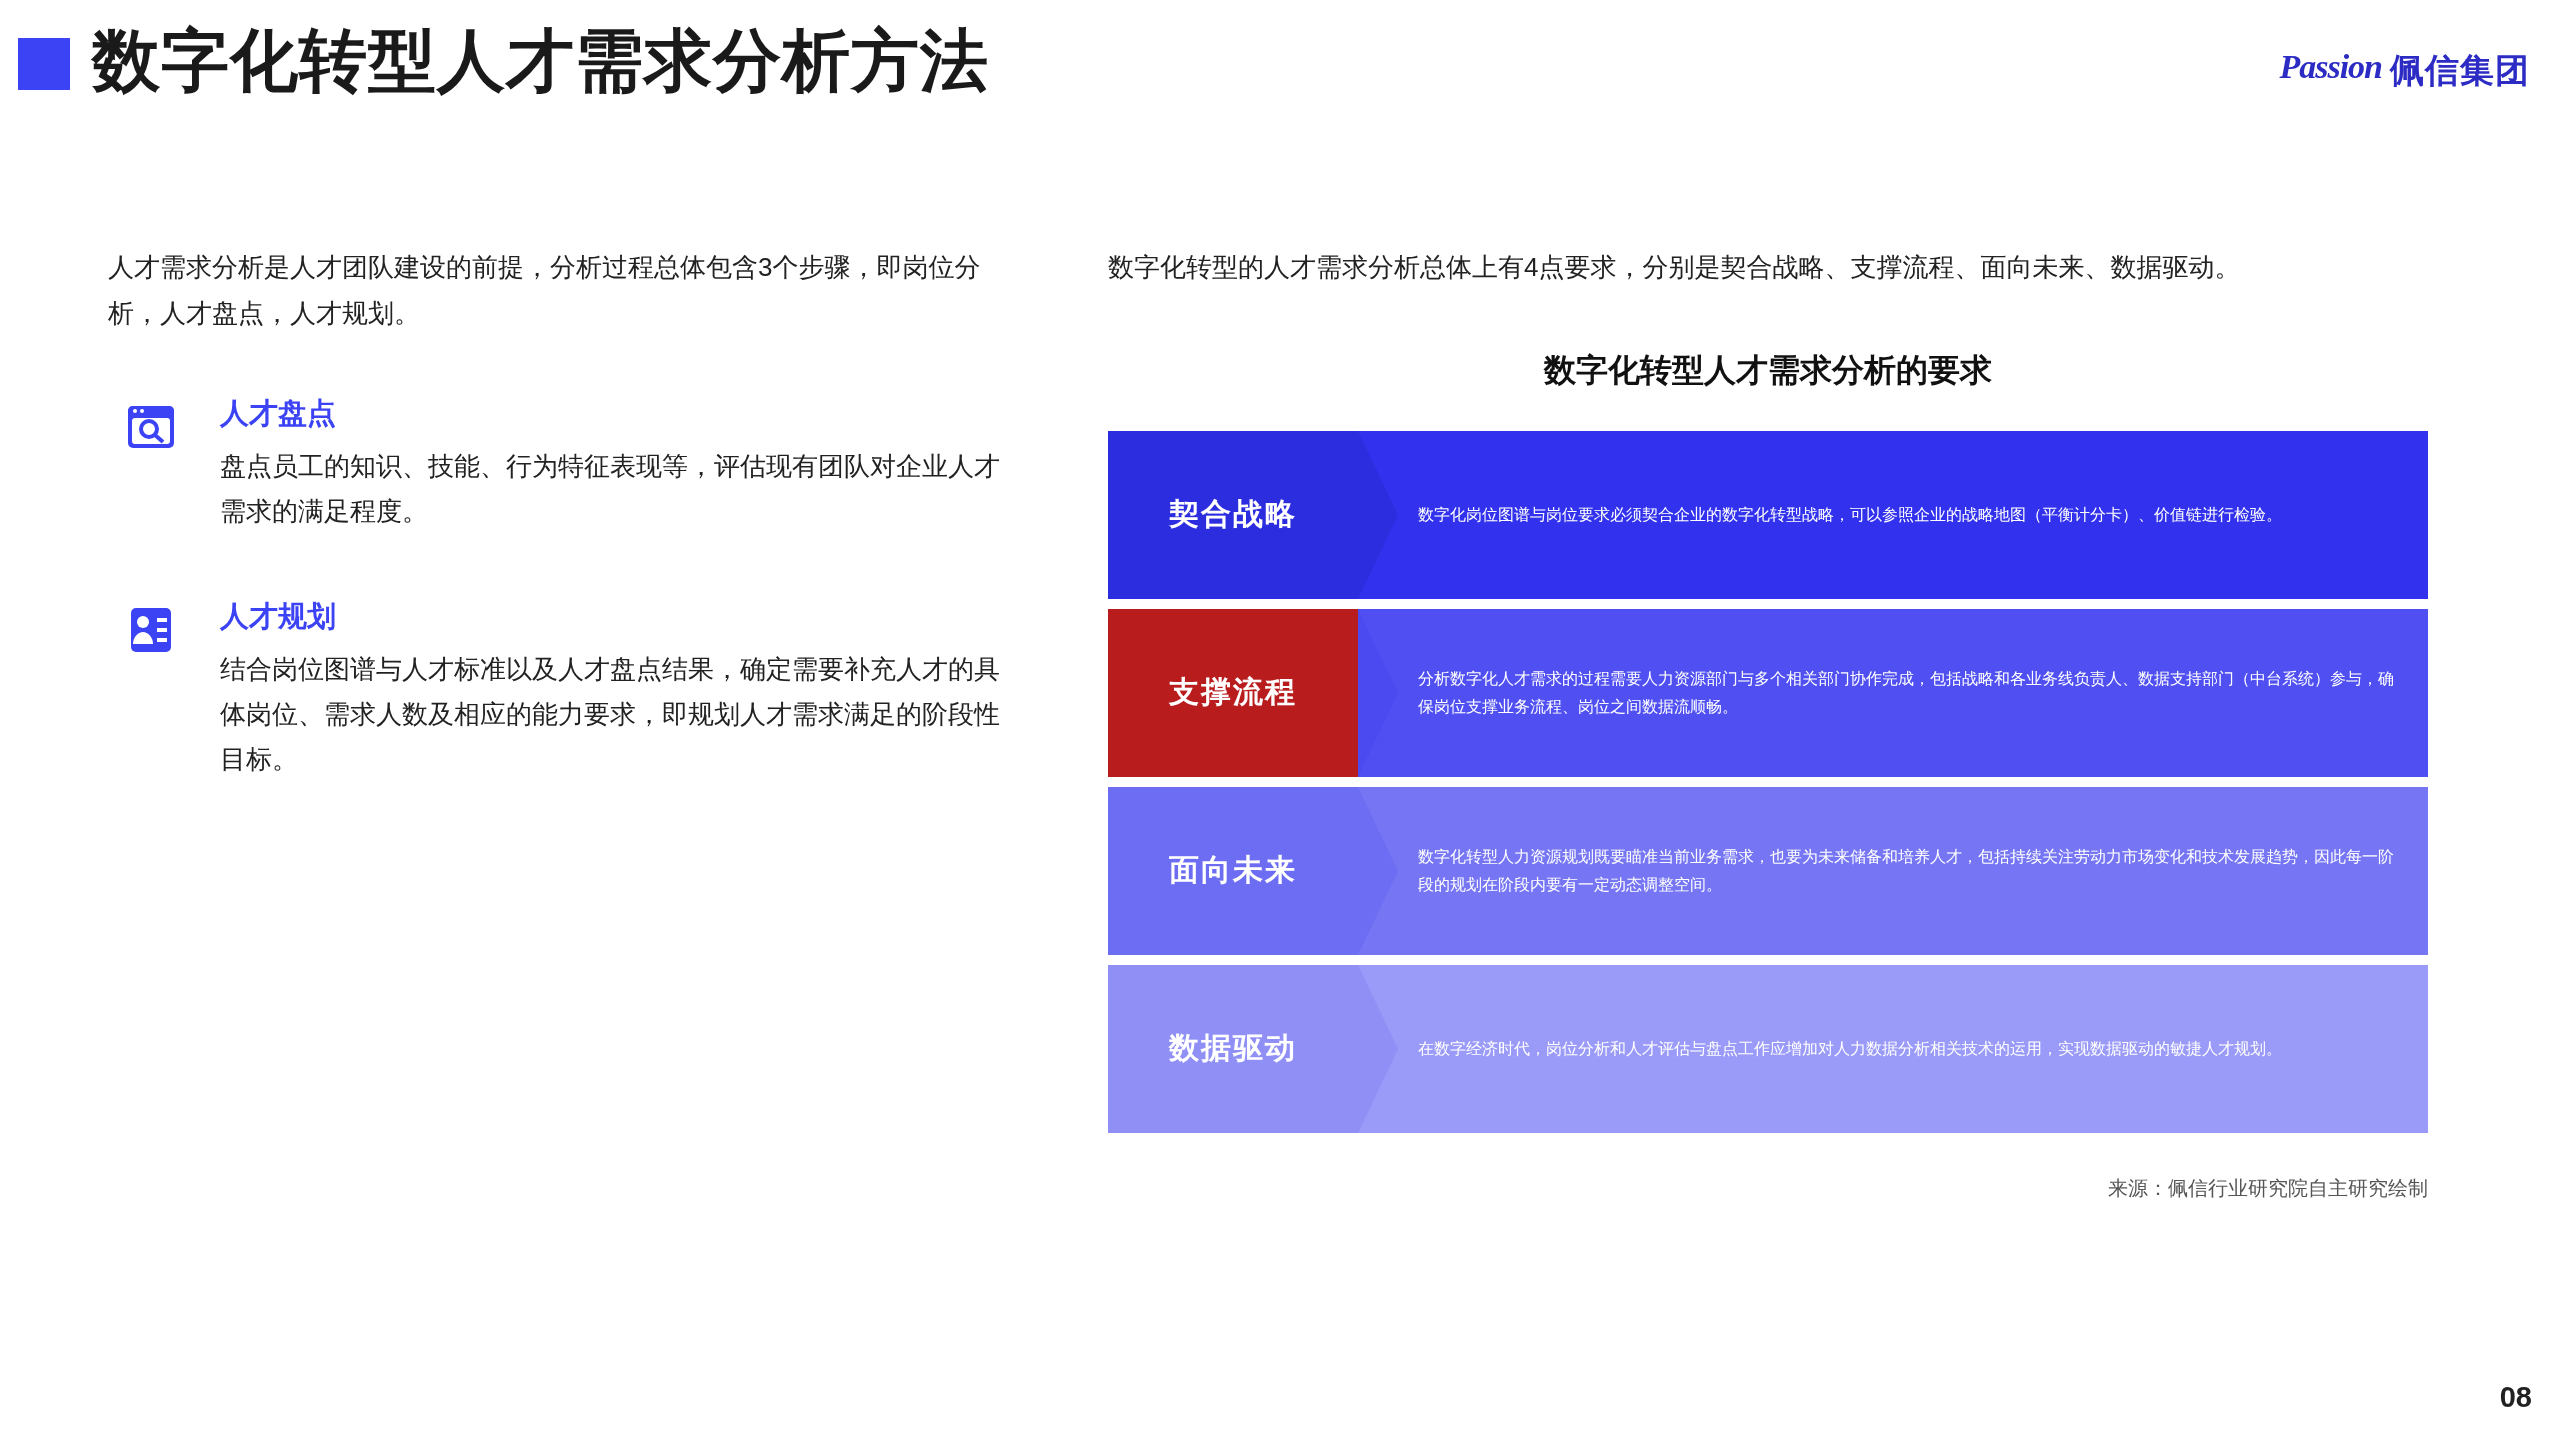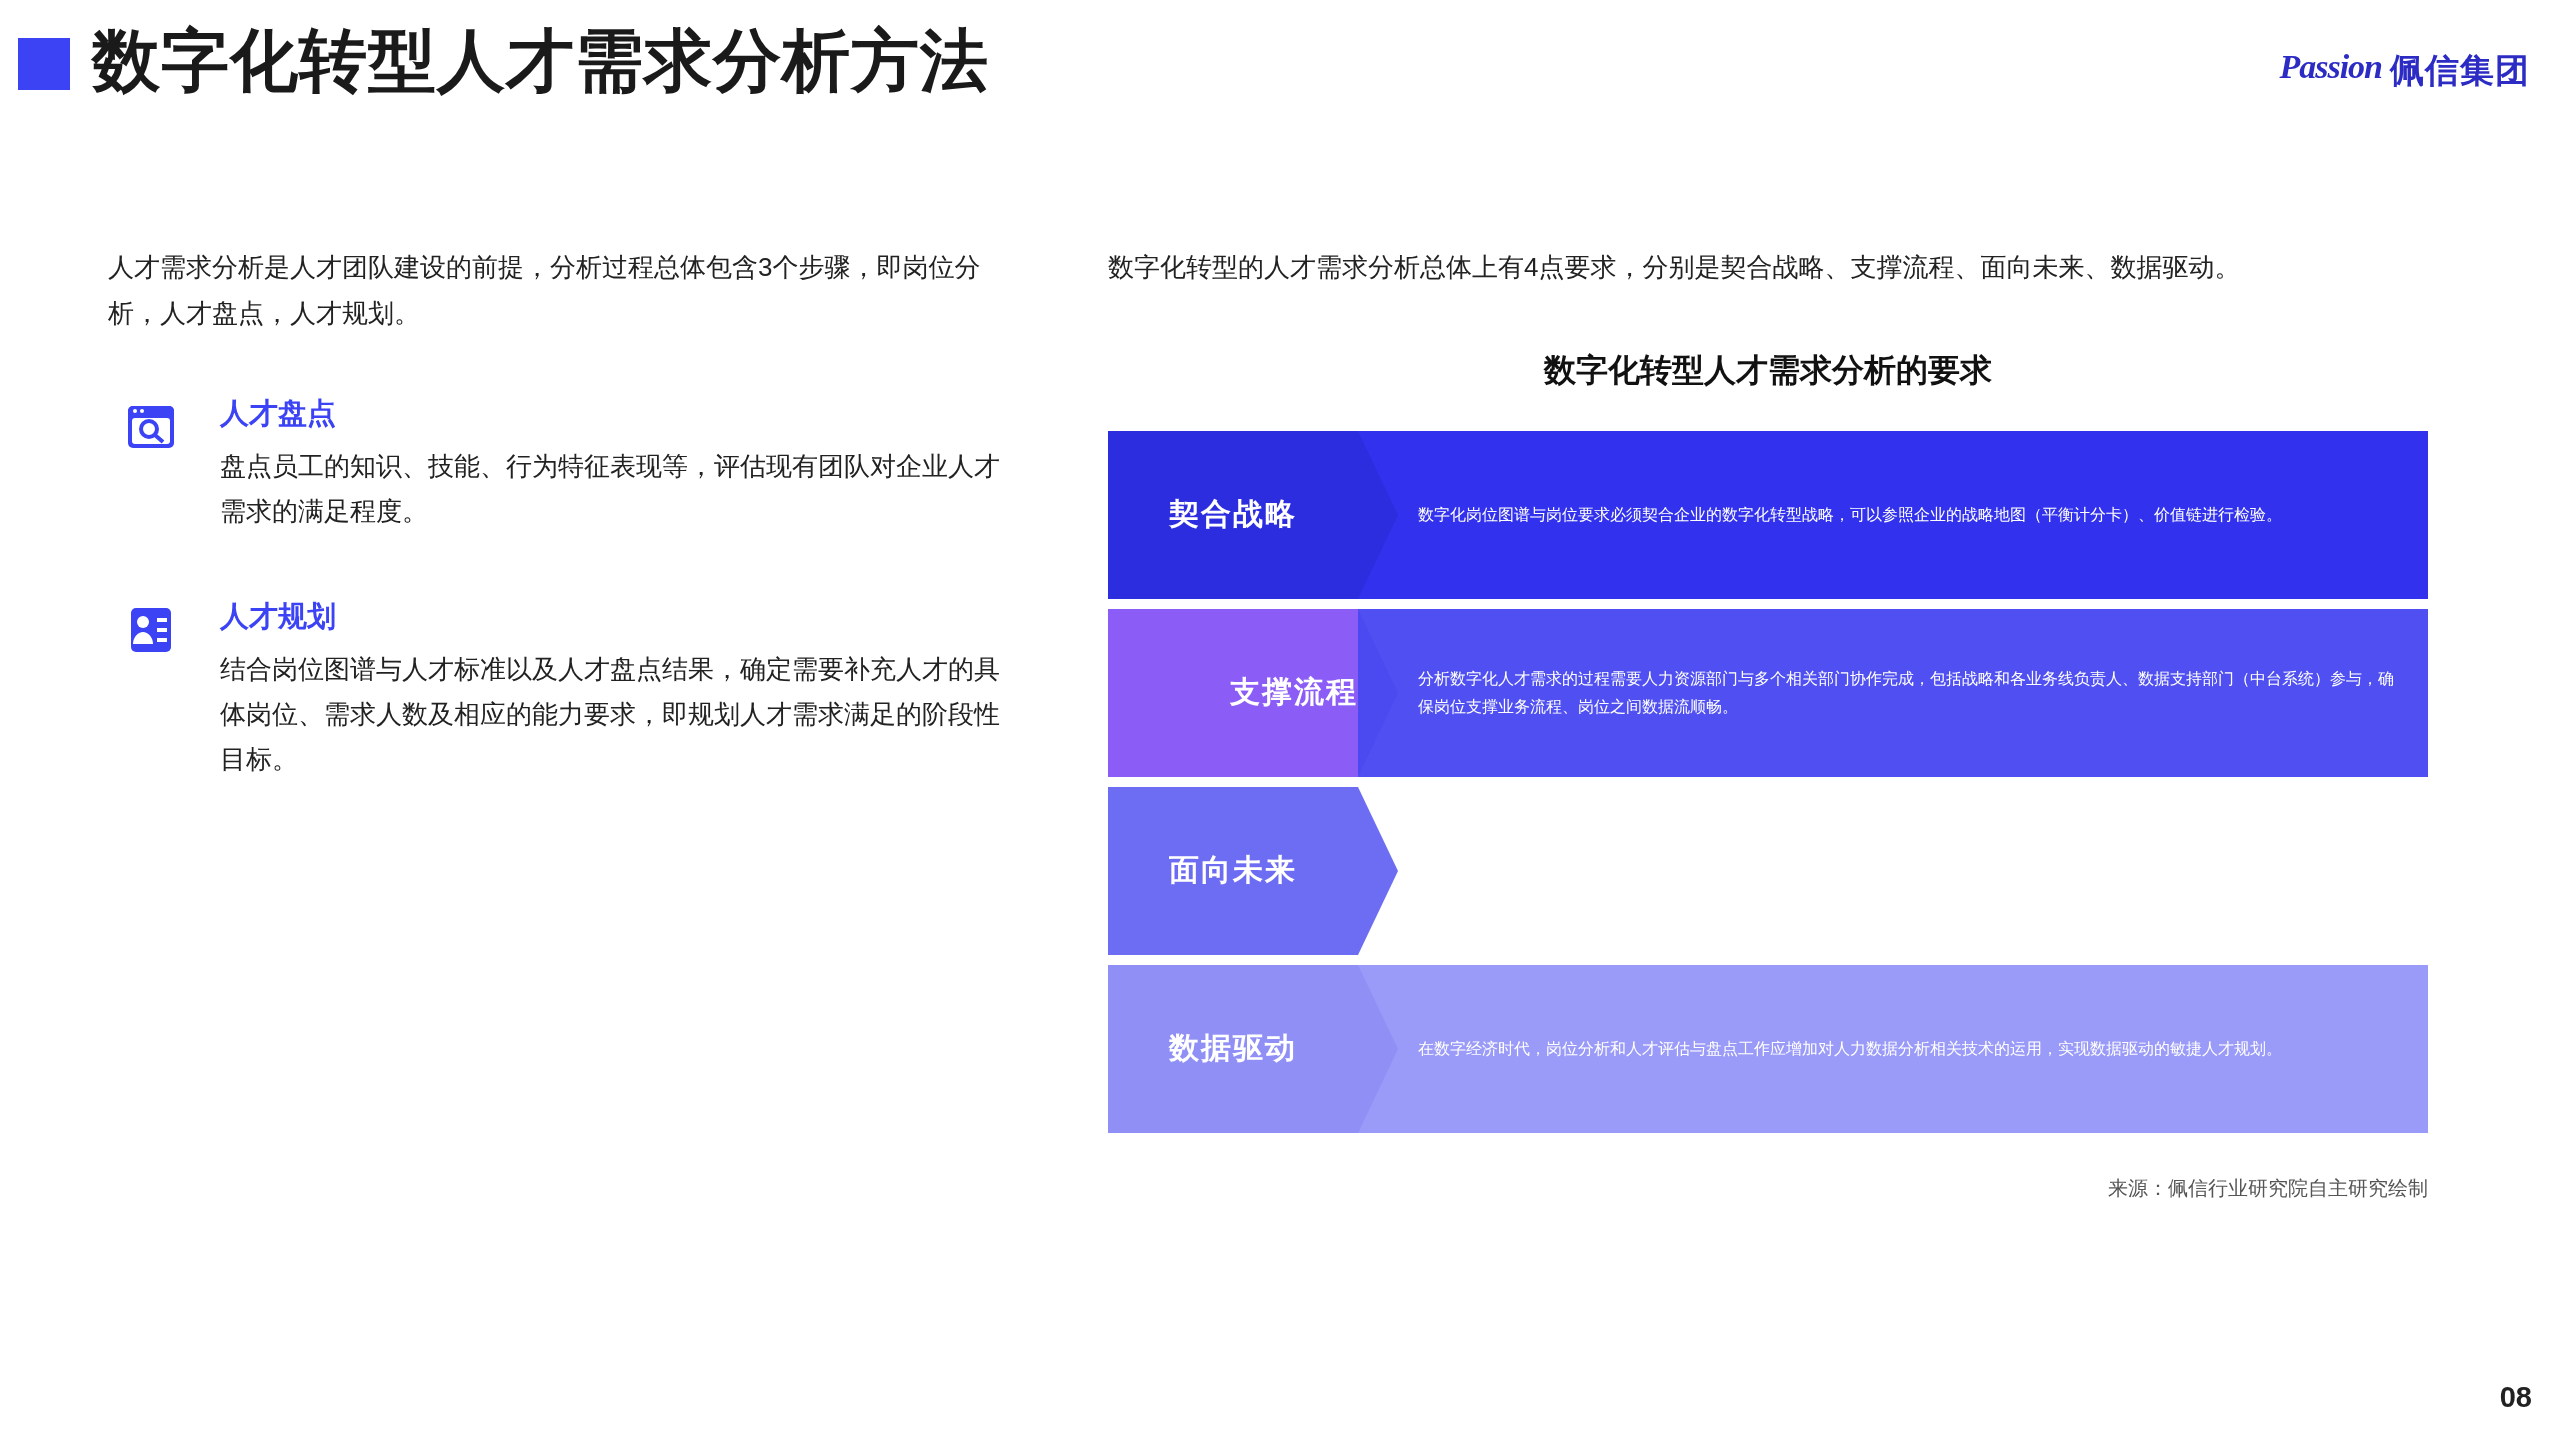"支撑流程" div.req-label { background: #8b5cf6 -> #b91c1c; justify-content: flex-end -> none }
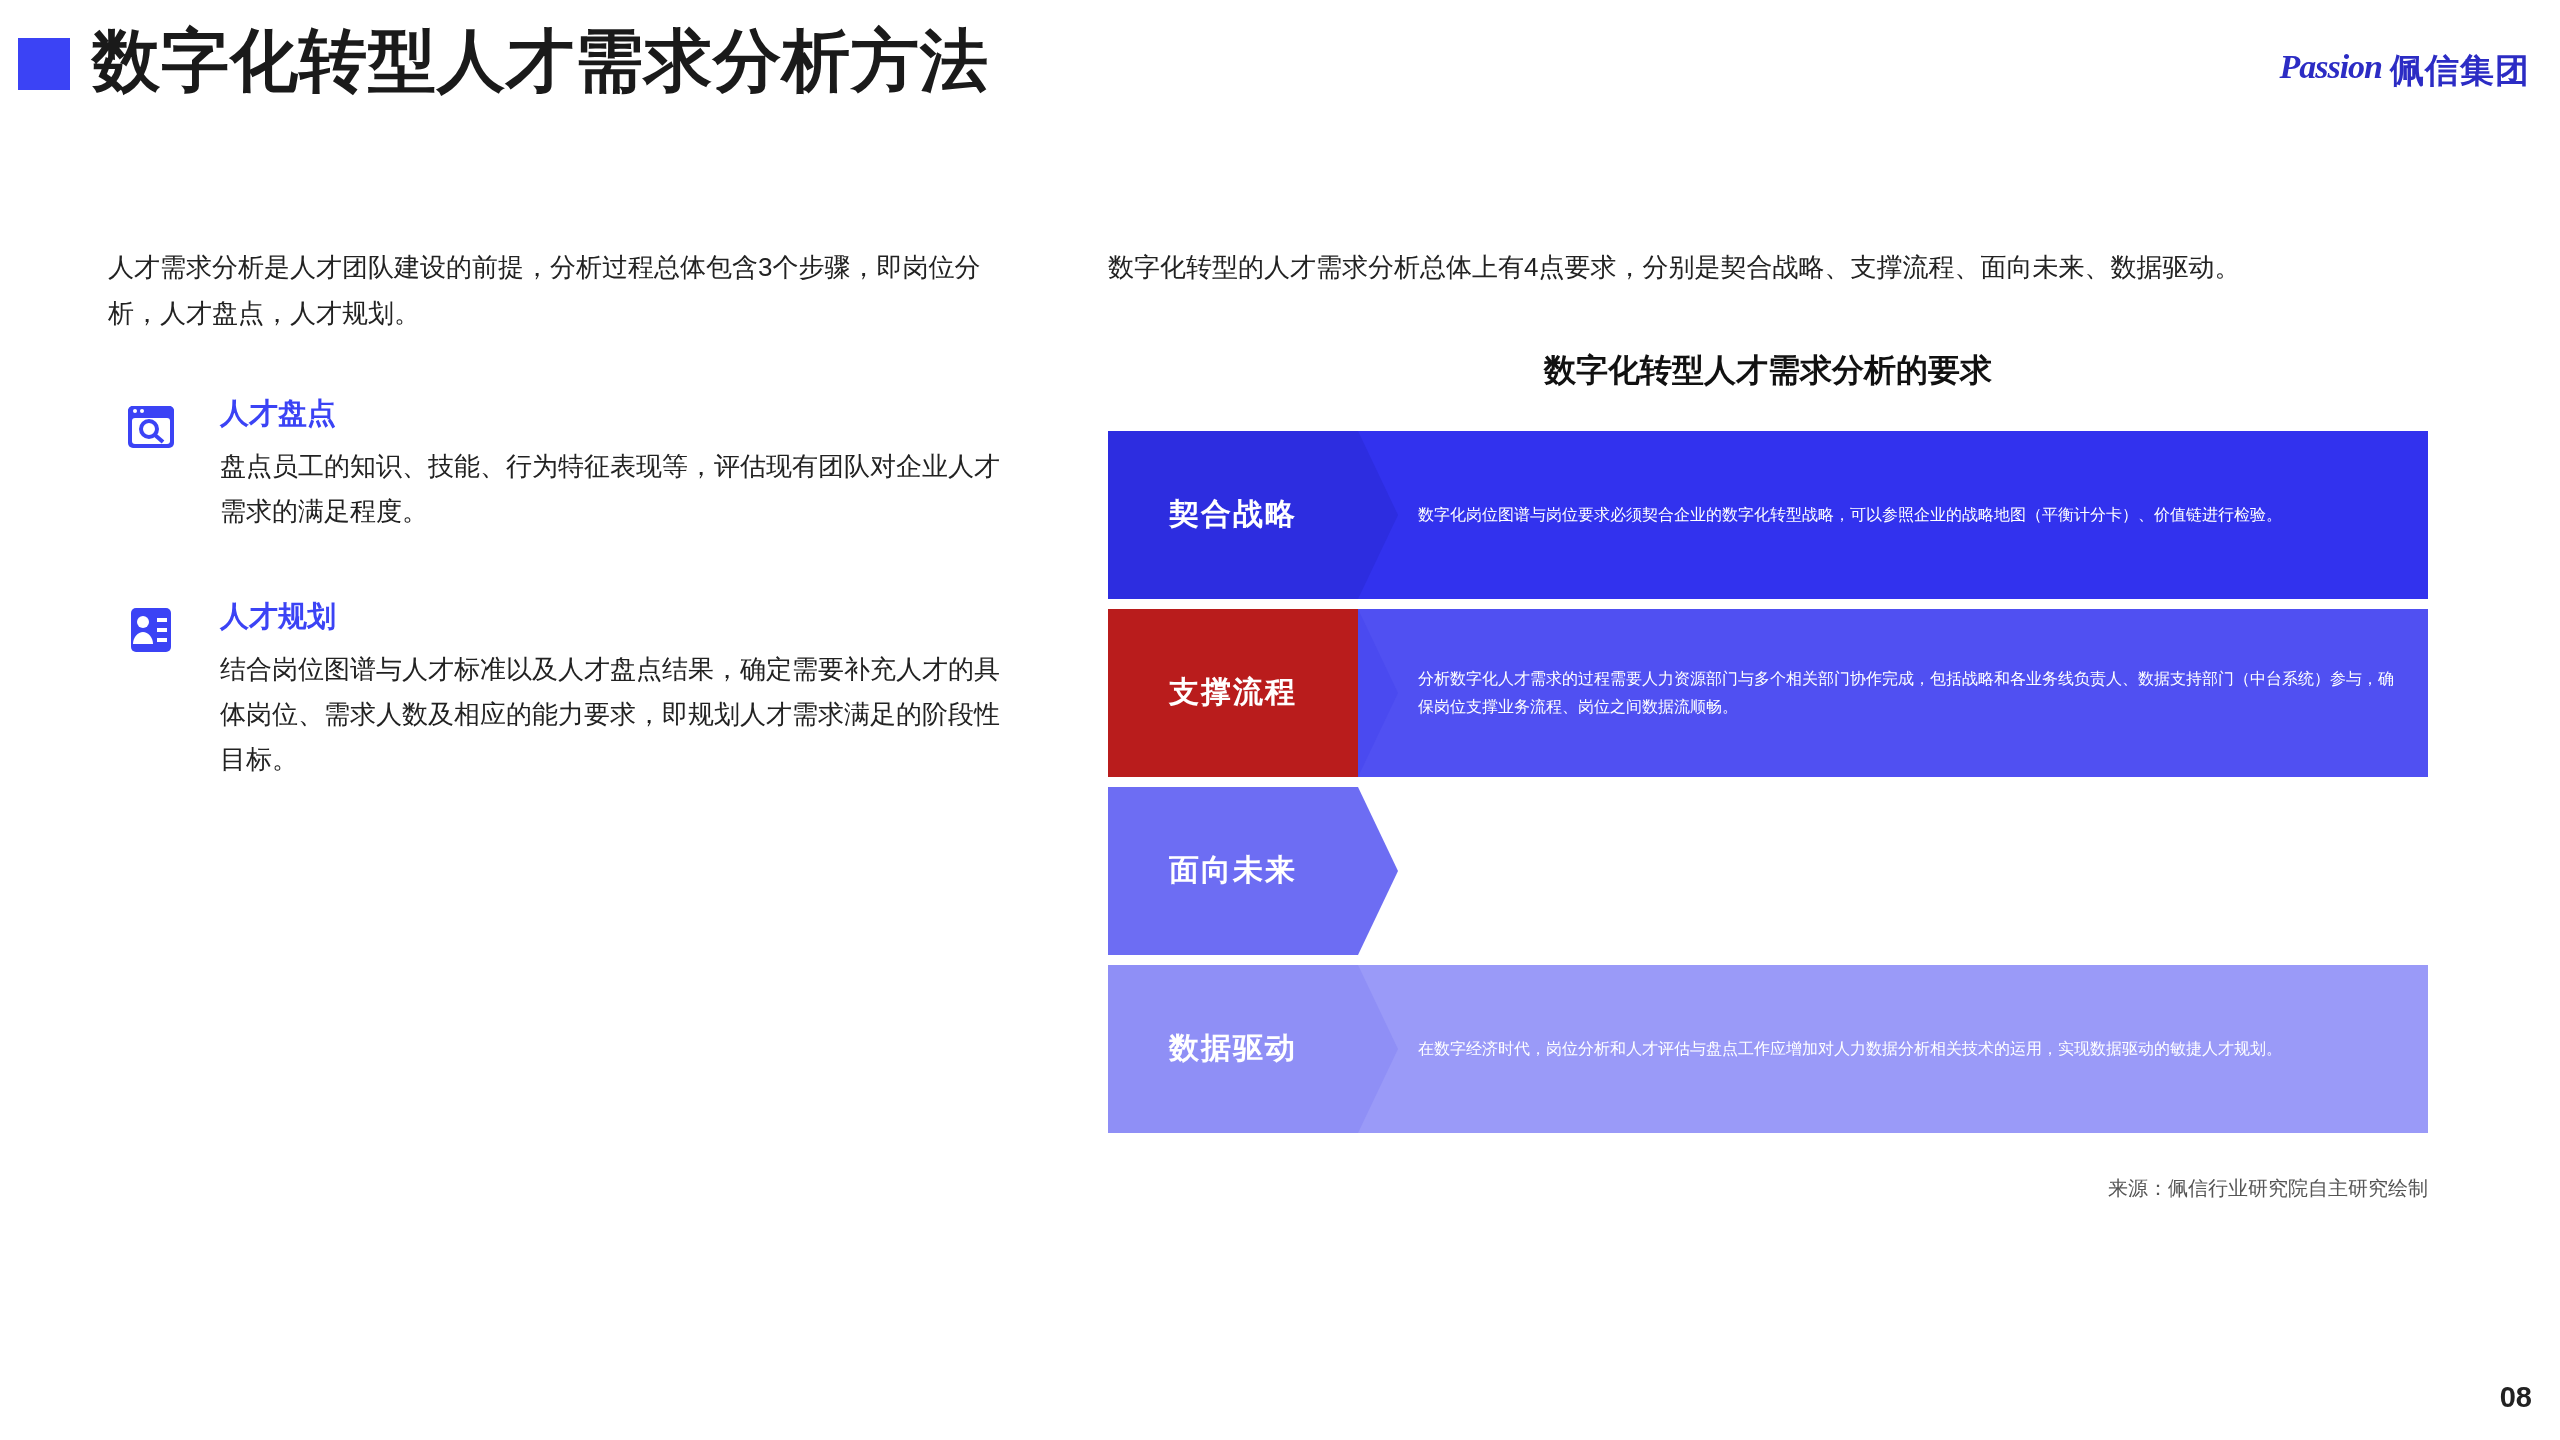"数字化转型人力资源规划既要瞄准当前业务需求，也要为未来储备和培养人才，包括持续关" div.req-body { html: none -> <div> <span>数字化转型人力资源规划既要瞄准当前业务需求，也要为未来储备和培养人才，包括持续关注劳动力市场变化和技术发展趋势，因此每一阶段的规划在阶段内要有一定动态调整空间。</span> </div> }
